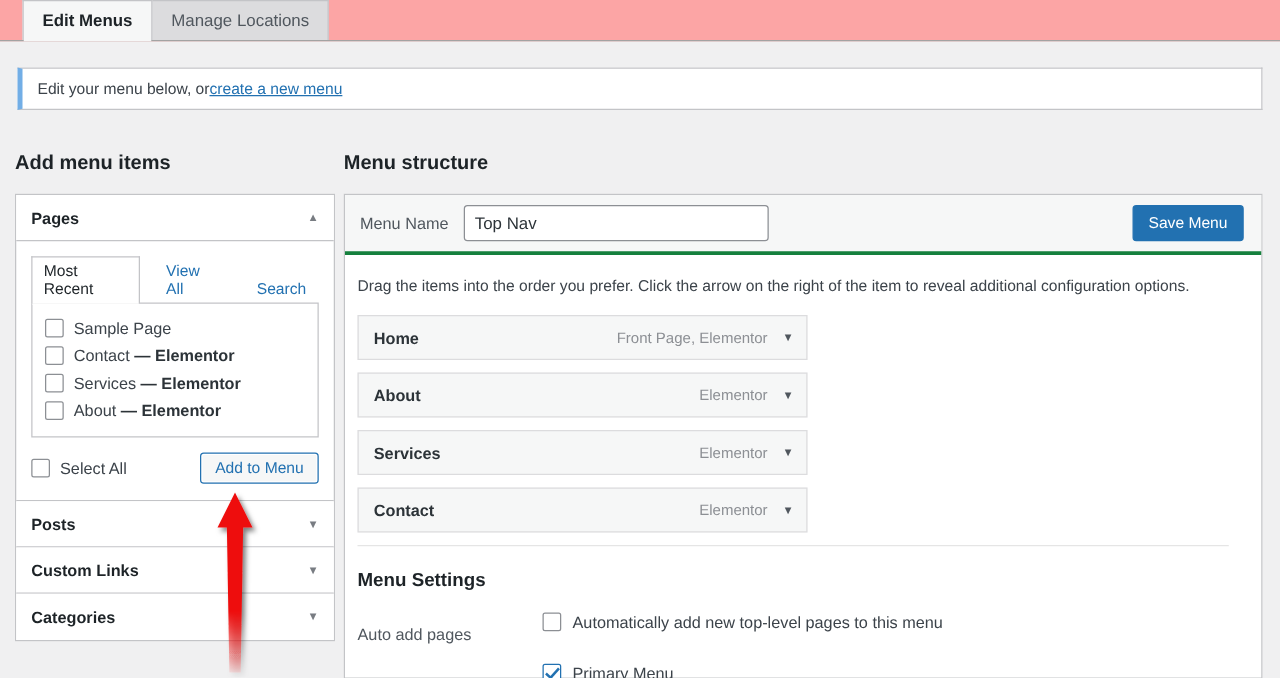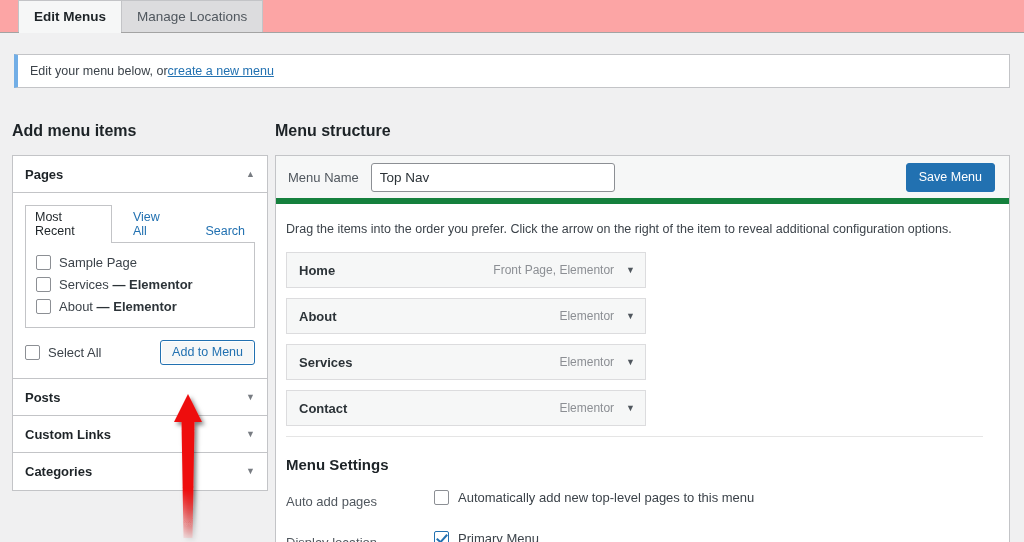"Menu Name" .panel-head { border-bottom: 6px solid #15803d -> 3px solid #15803d }
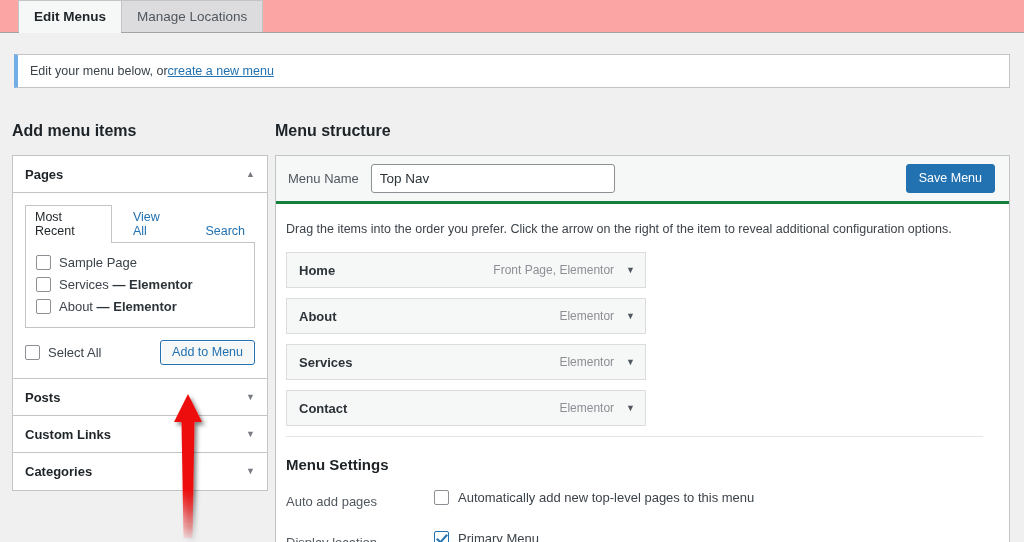"Contact — Elementor" div.page-row { html: none -> <div> <span></span> <span><span>Contact </span><b>— Elementor</b></span> </div> }
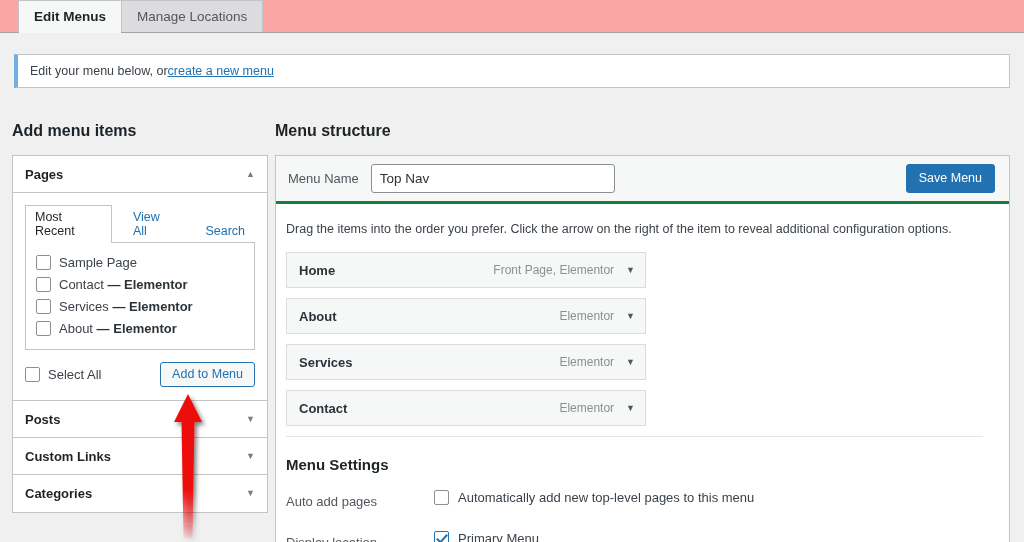"Auto add pages" .set-row { align-items: center -> flex-end }
